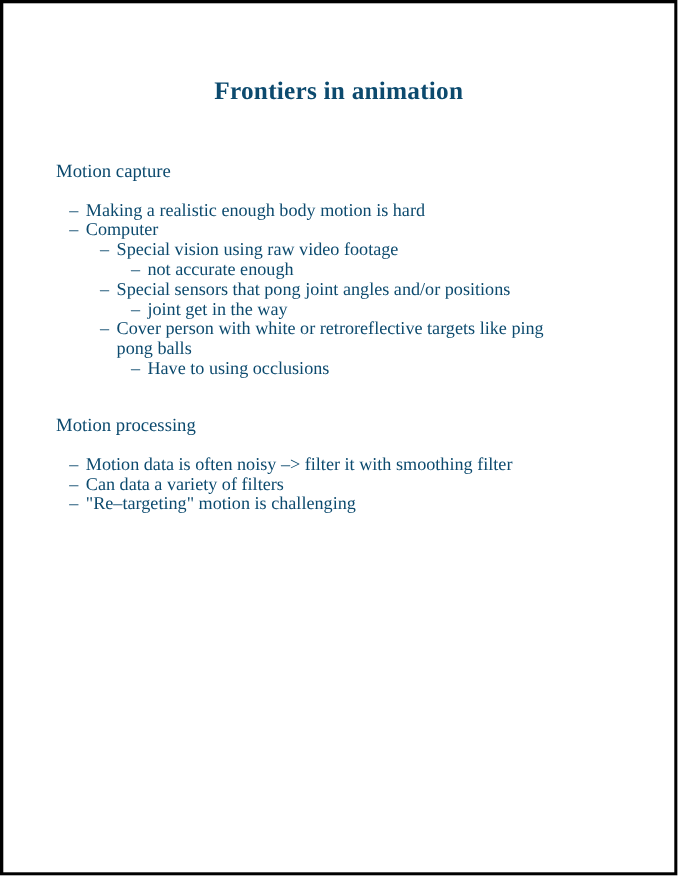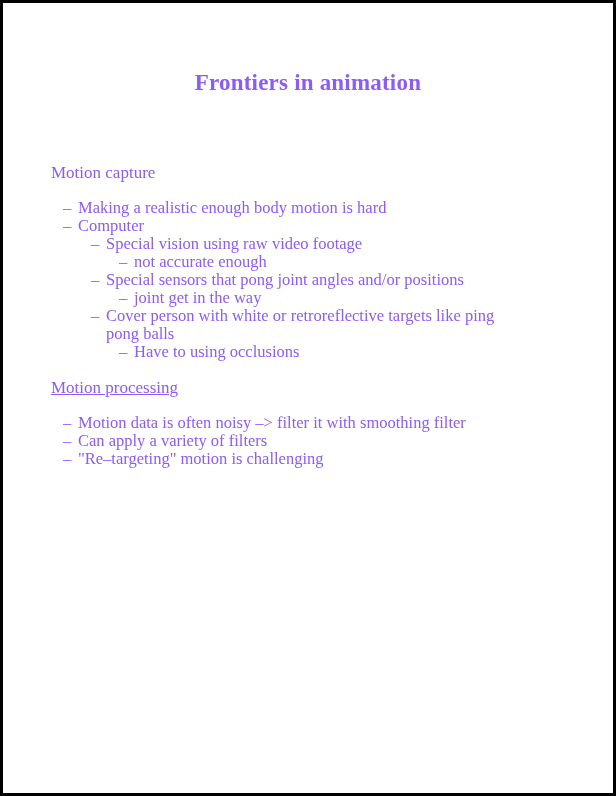"Frontiers in animation" .page { color: #8b5cf6 -> #0c4a6e }
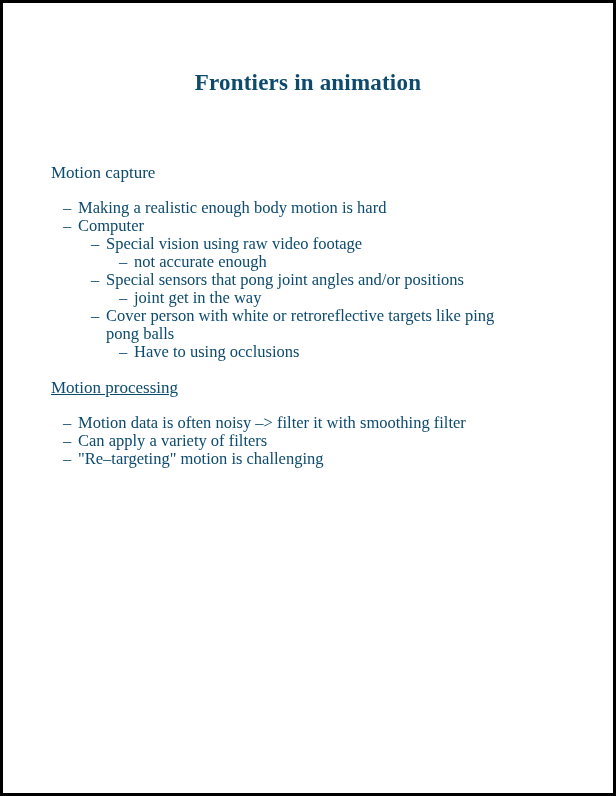"Motion capture" .section:first-of-type .section-heading { margin-top: 66px -> 49px }
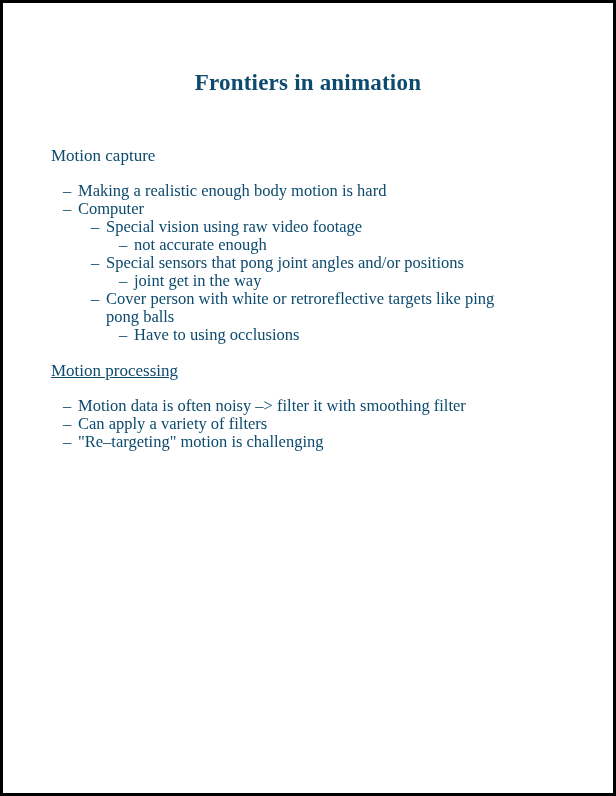"Motion processing" .section + .section .section-heading { margin-top: 17px -> 33px; text-decoration: underline -> none }
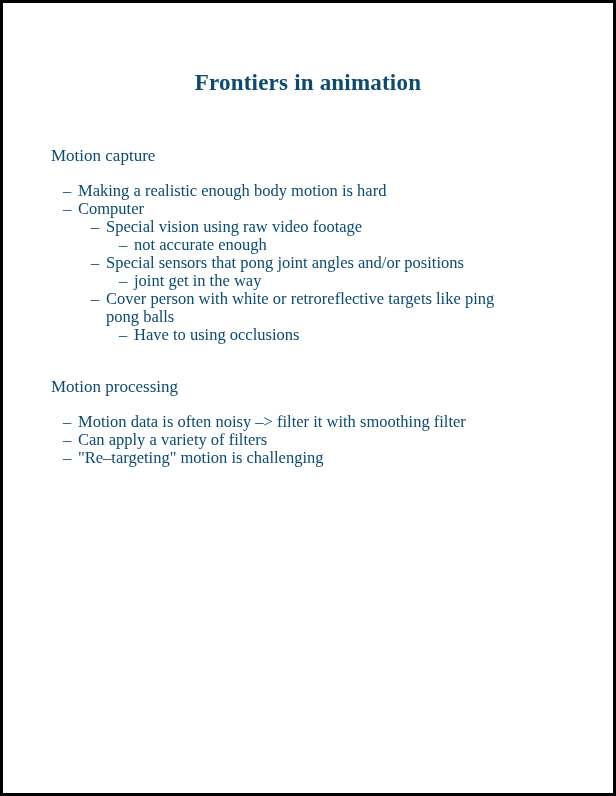"Can apply a variety of" span.txt { text: apply -> data }
